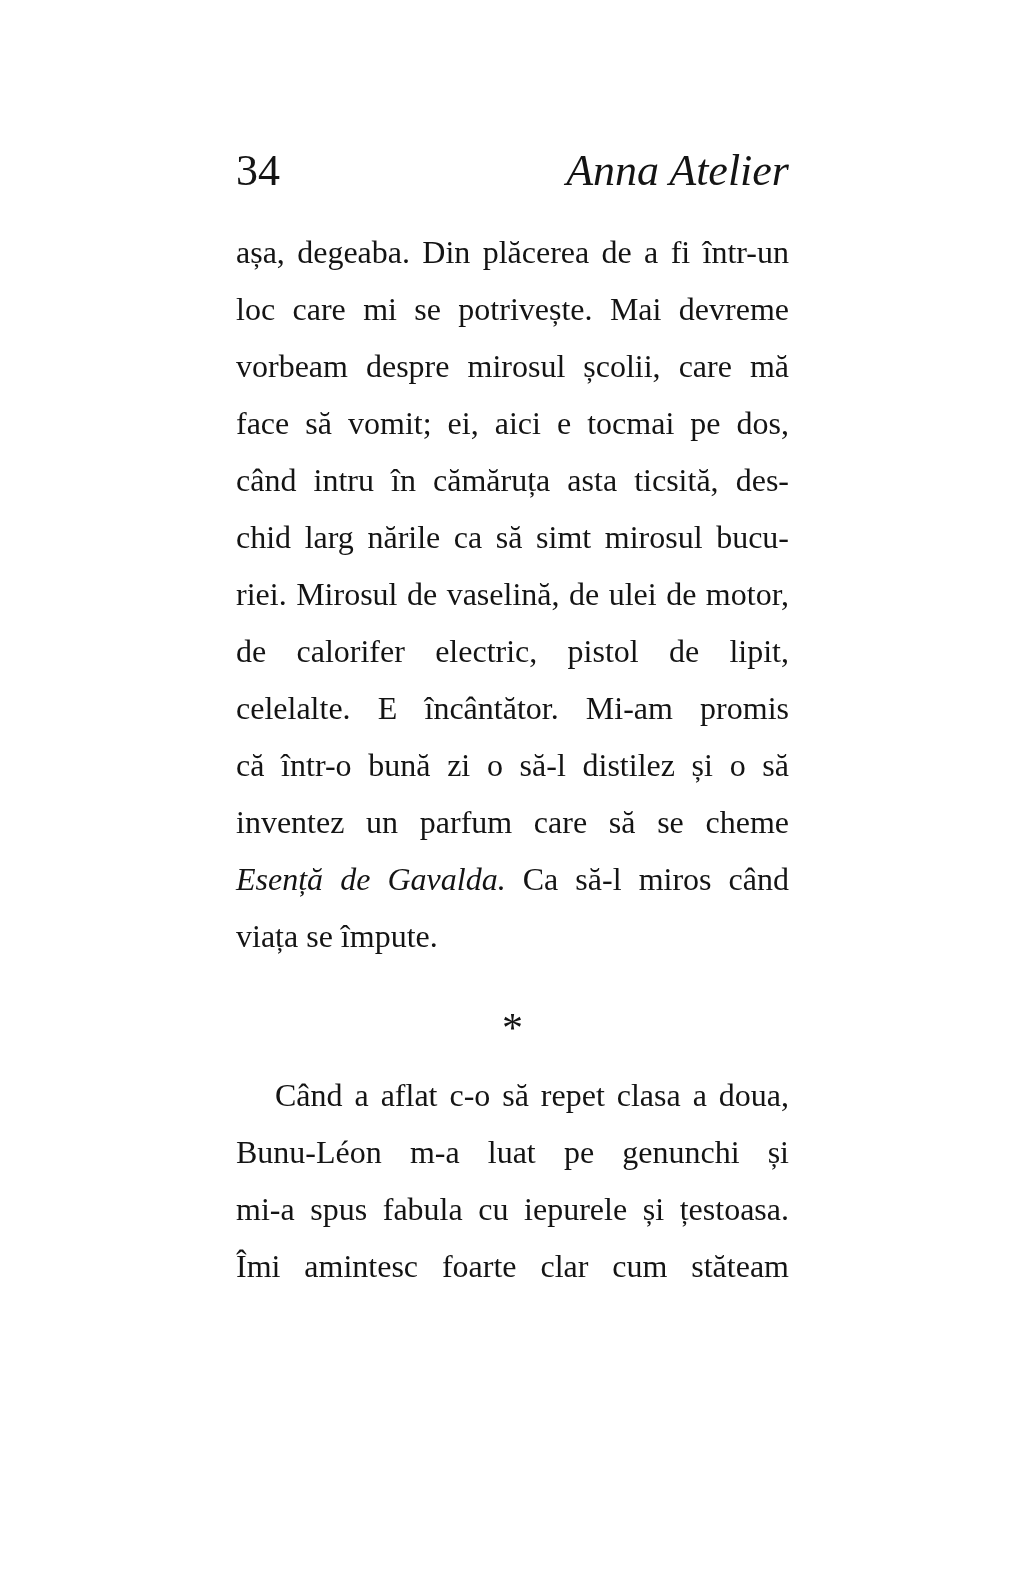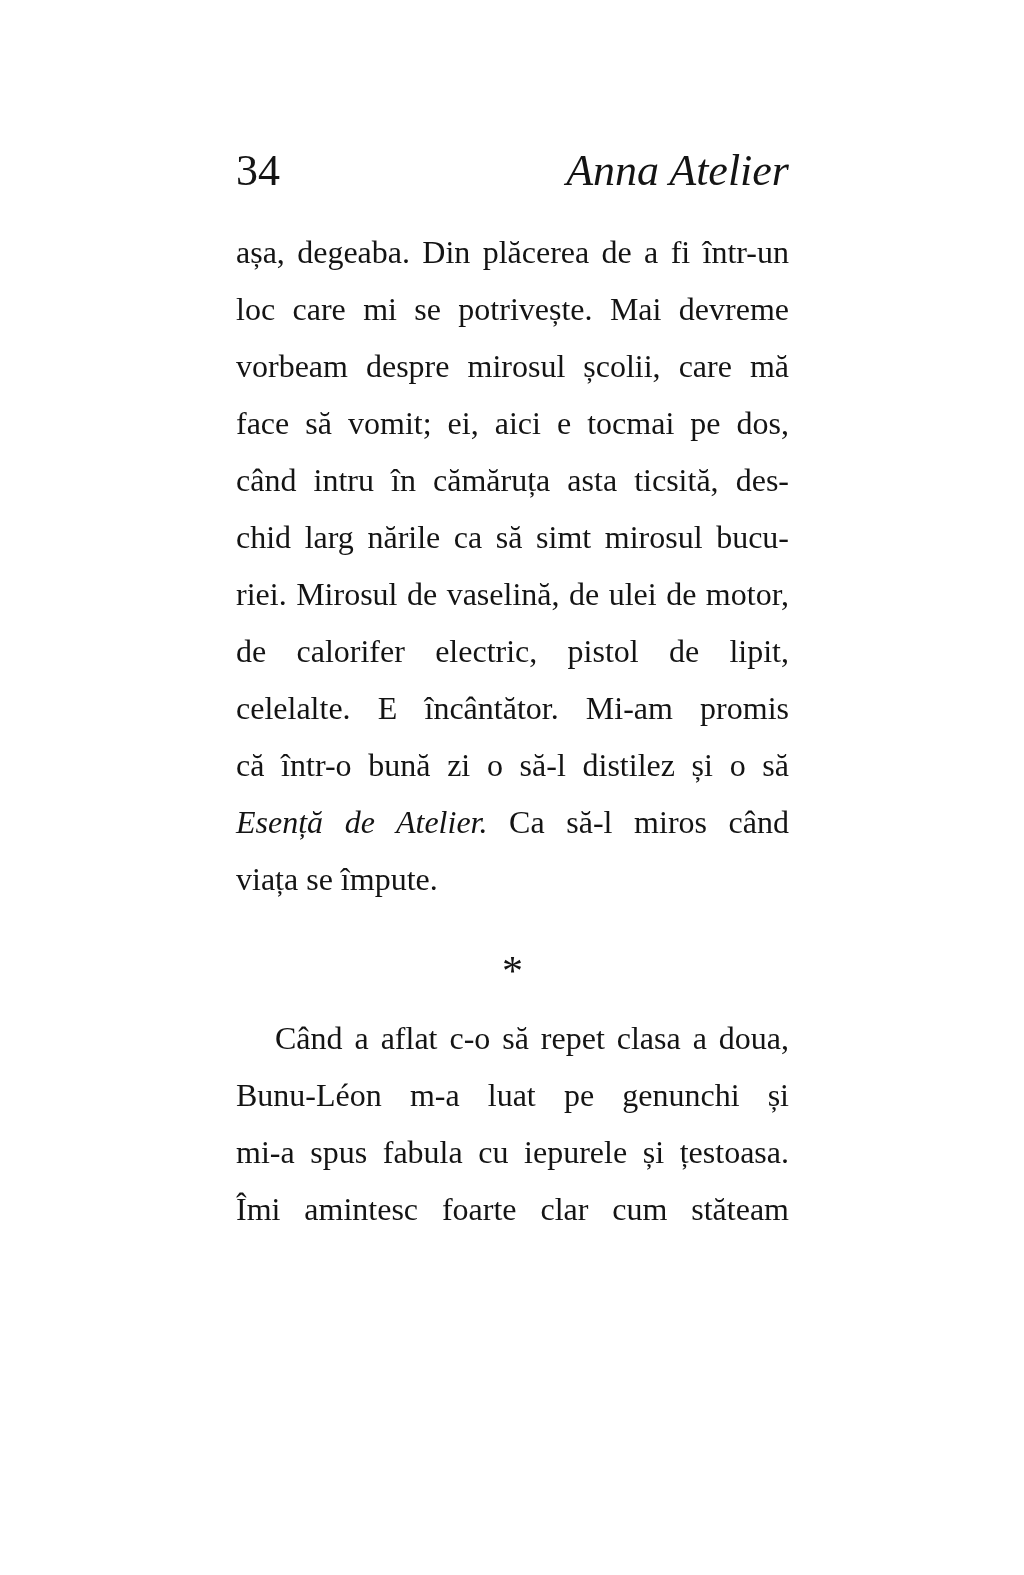"inventez un parfum care să" div.line { html: none -> <div>inventez un parfum care să se cheme</div> }
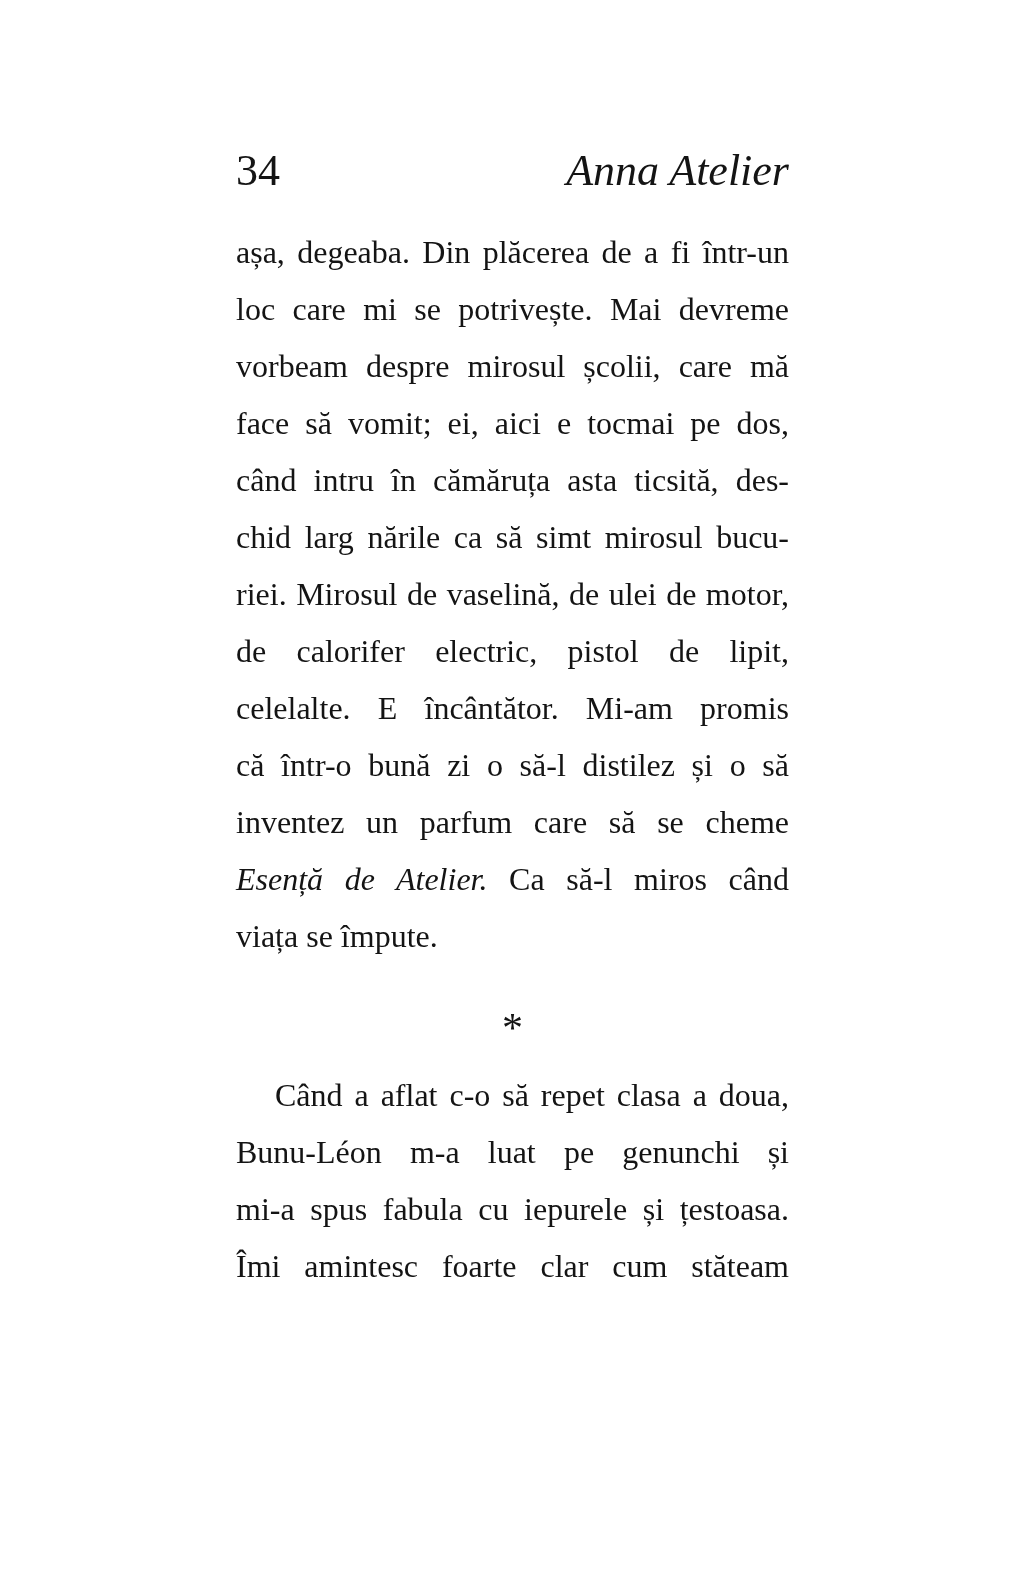"Esență de Atelier." span.it { text: Atelier -> Gavalda }
